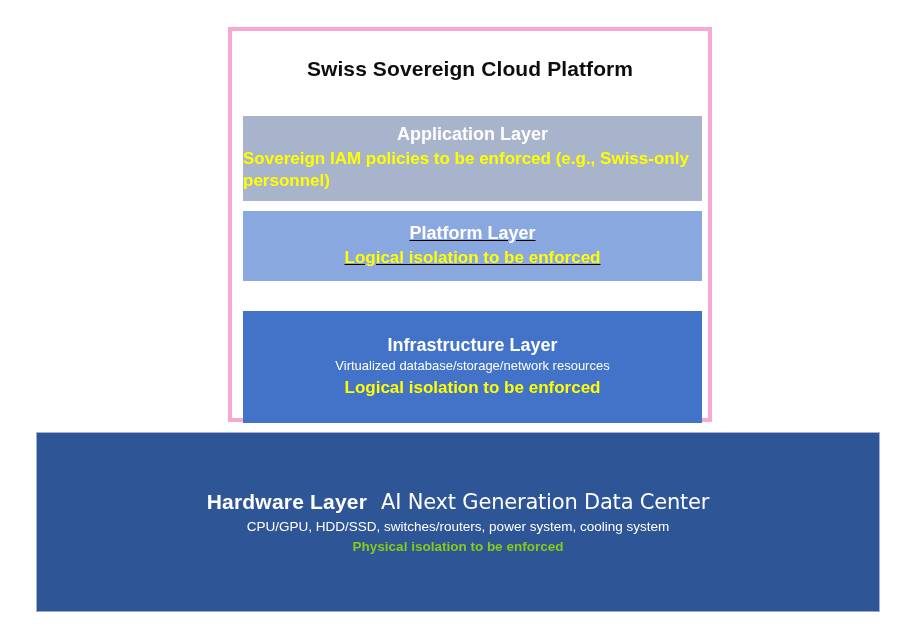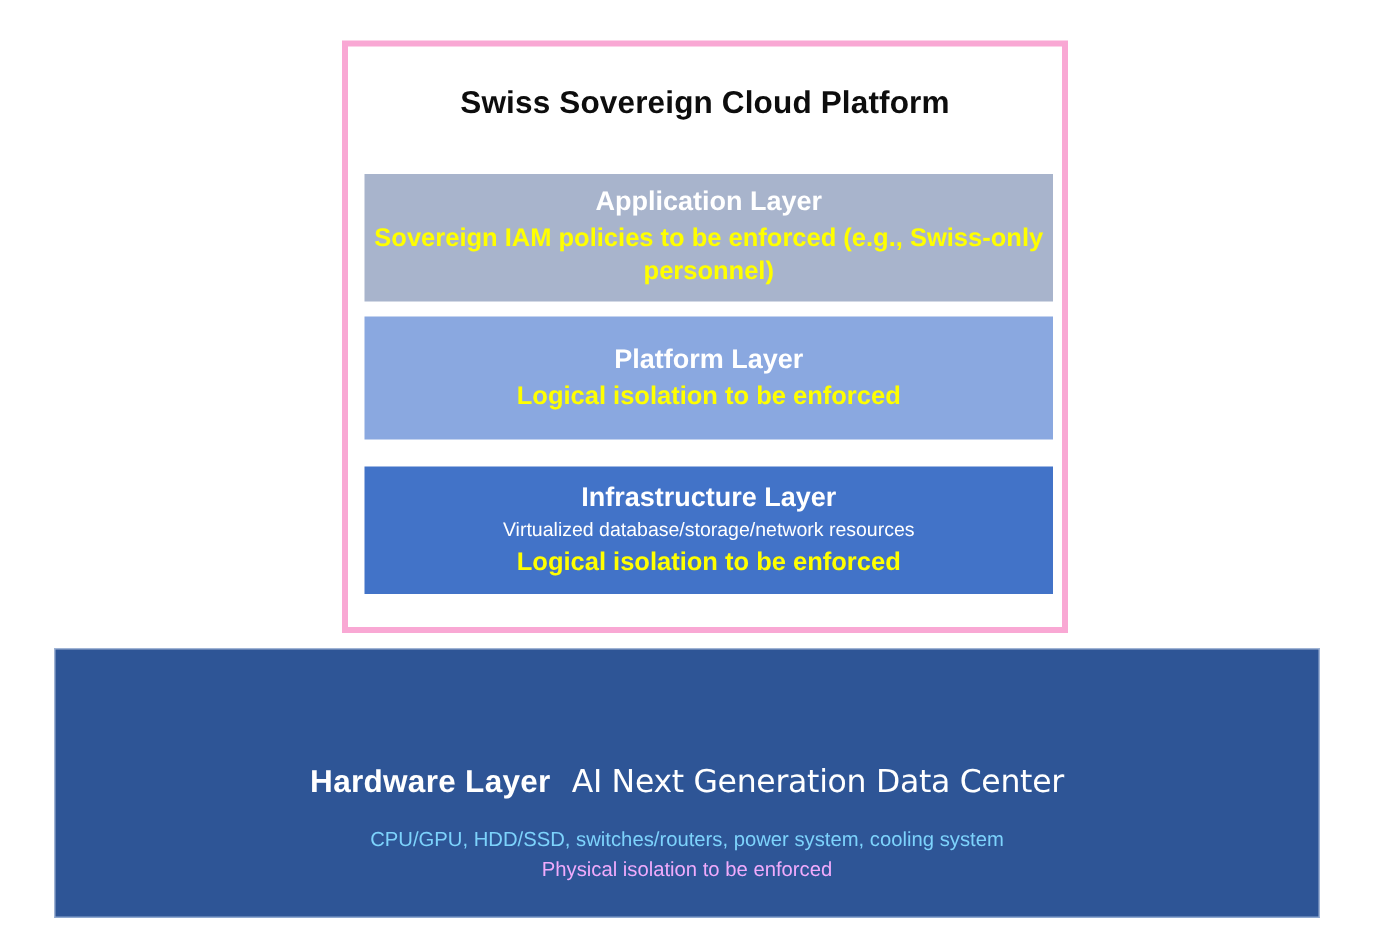"Application Layer" .layer-block { text-align: center -> left }
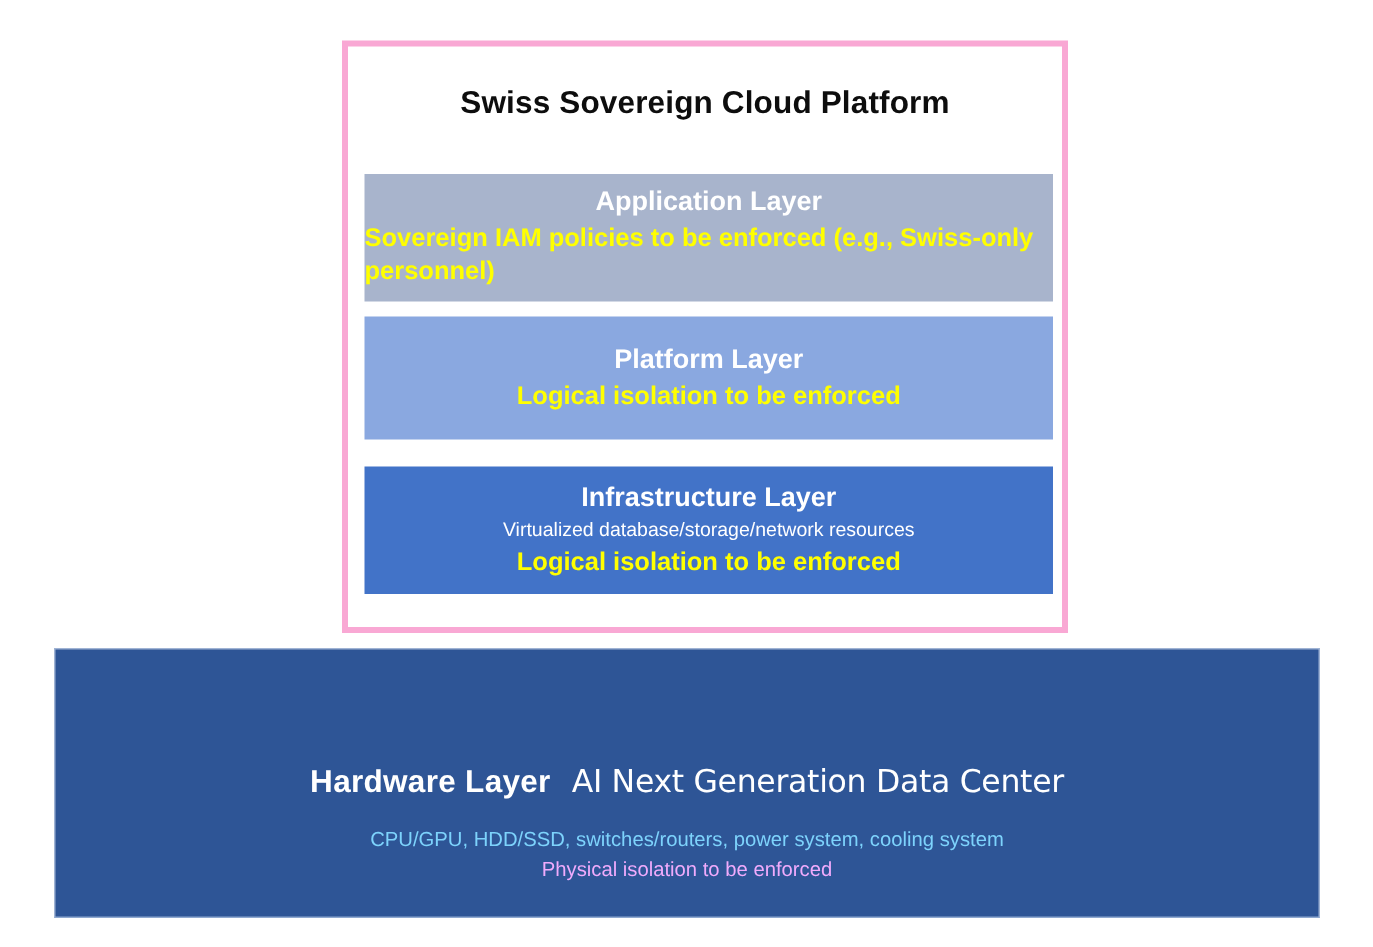"Platform Layer" .layer-platform { height: 82px -> 70px; text-decoration: none -> underline }
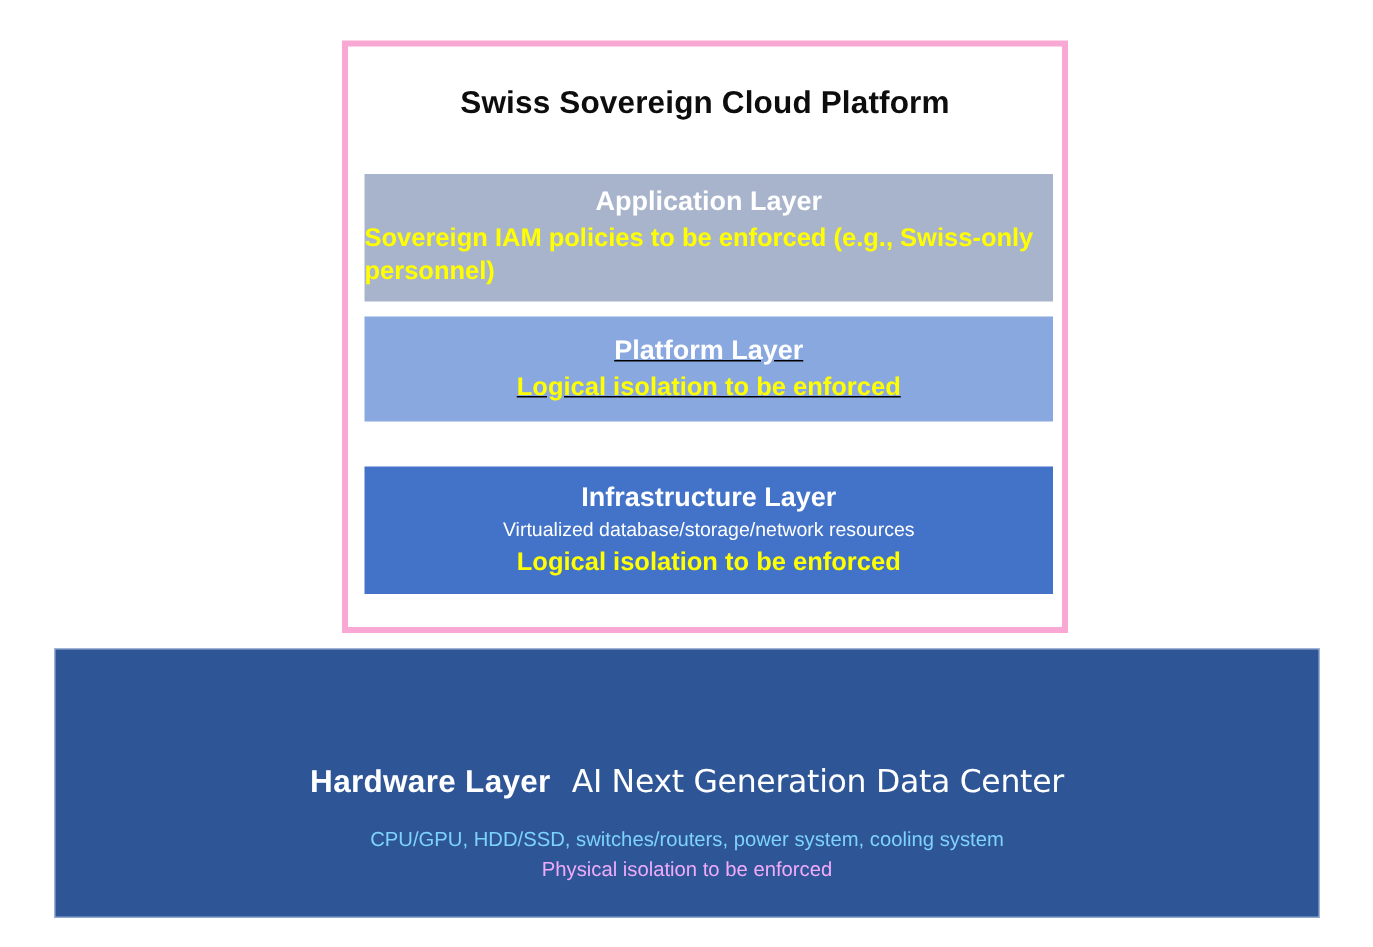"Infrastructure Layer" .layer-infra { height: 85px -> 112px }
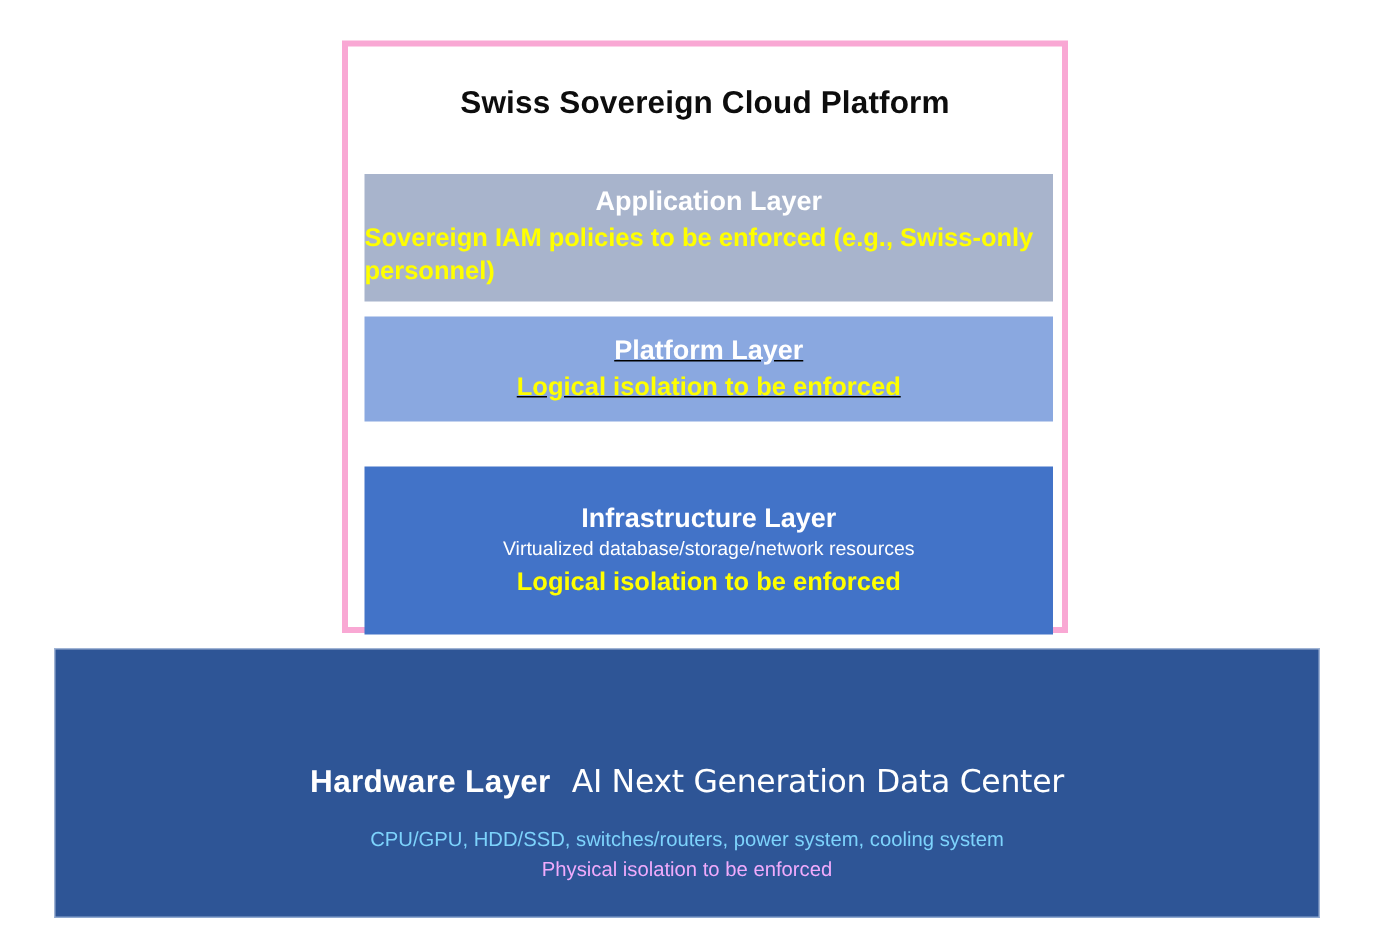"Hardware Layer AI Next Generation" .hardware-band { padding-top: 76px -> 56px }
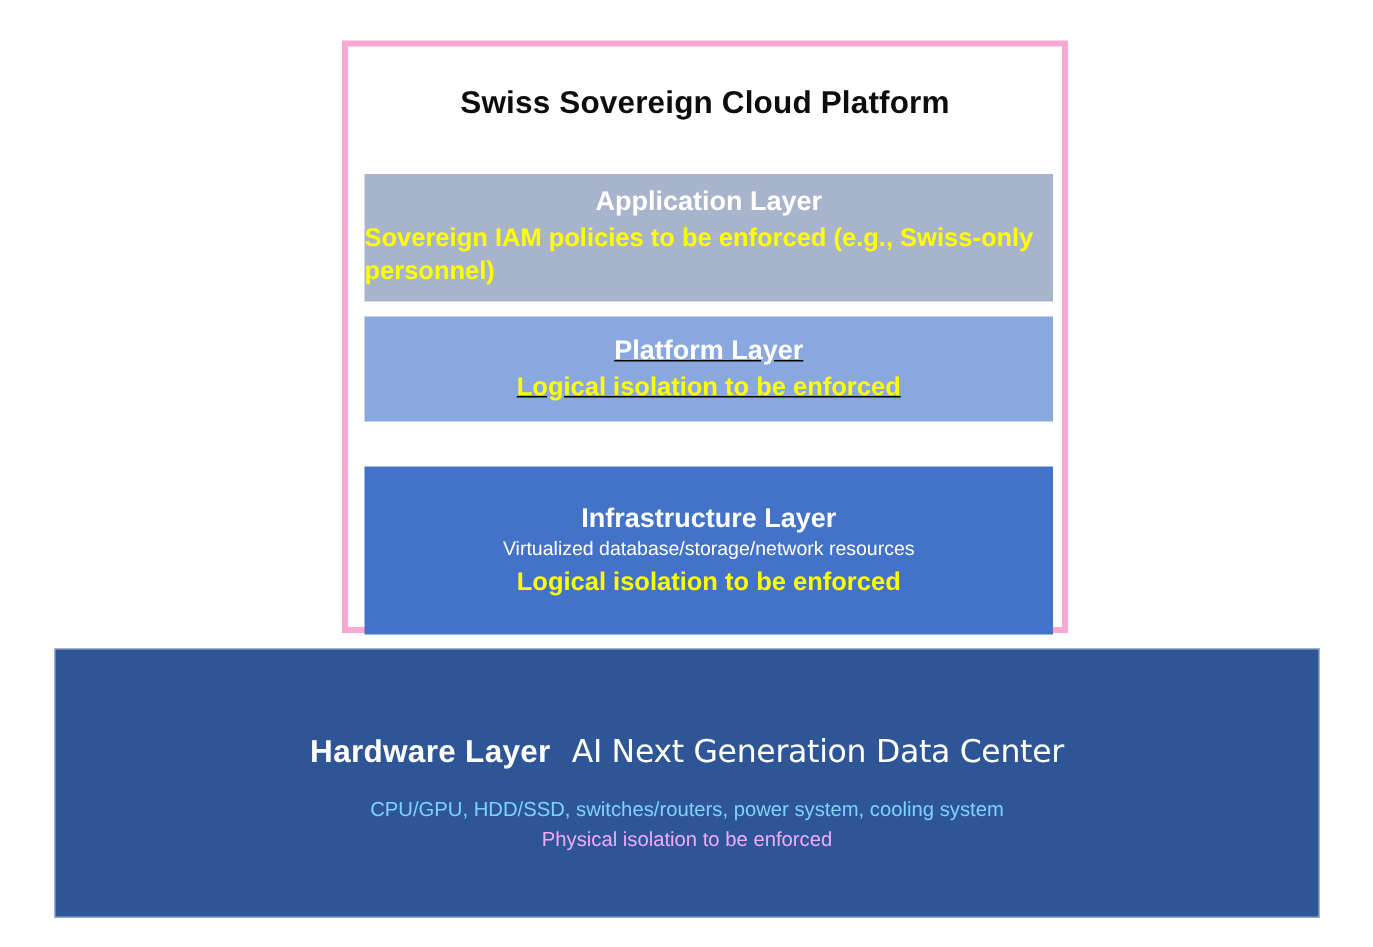"CPU/GPU, HDD/SSD, switches/routers," .hardware-subtitle { color: #7dd3fc -> #ffffff; margin: 17px 0 0 0 -> 3px 0 0 0 }
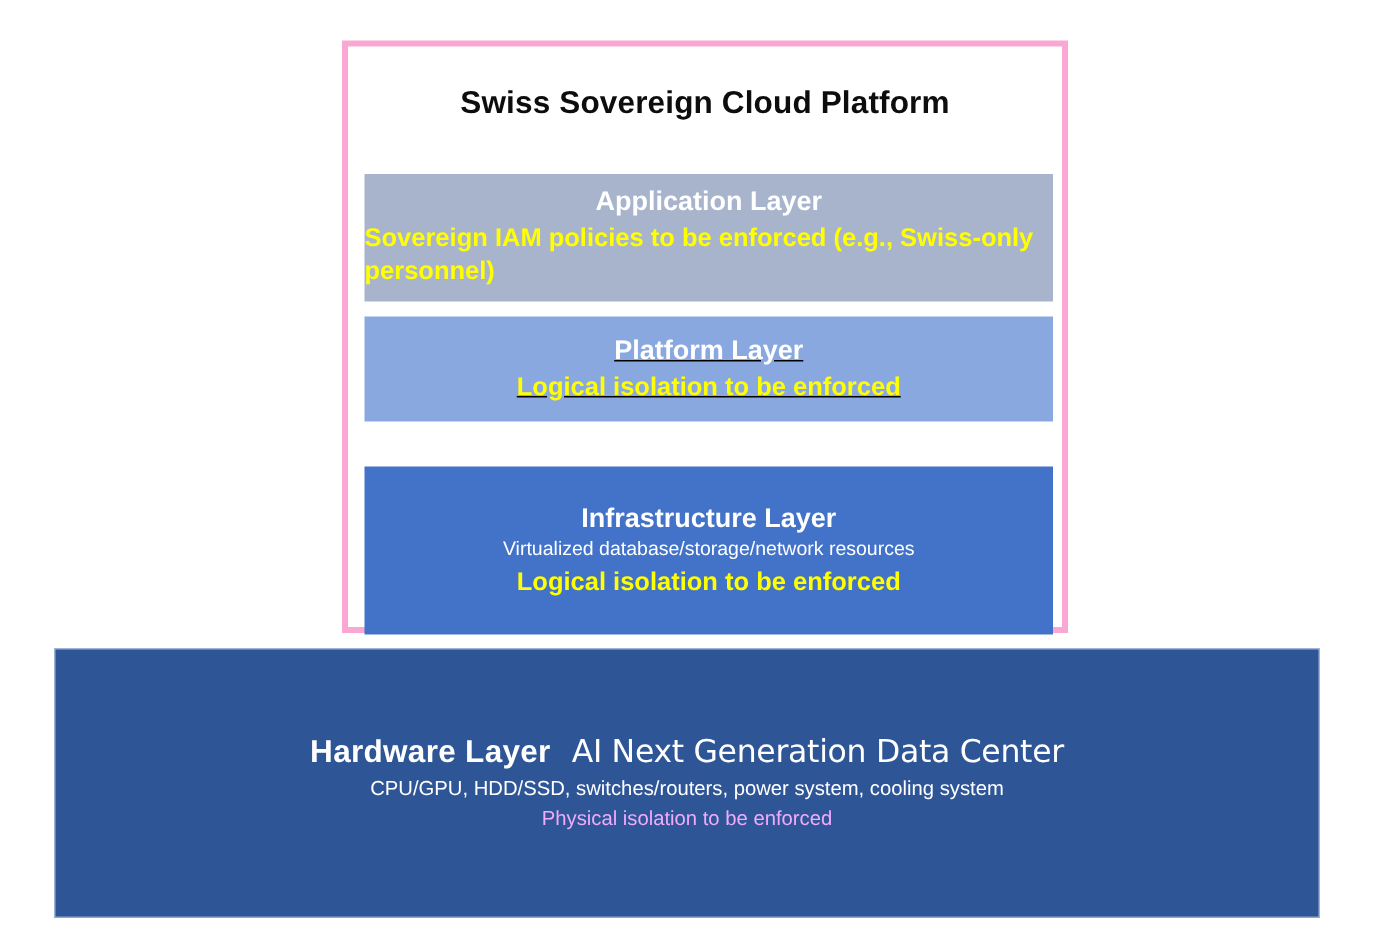"Physical isolation to be enforced" .hardware-note { color: #f0abfc -> #84cc16; font-weight: normal -> bold }
